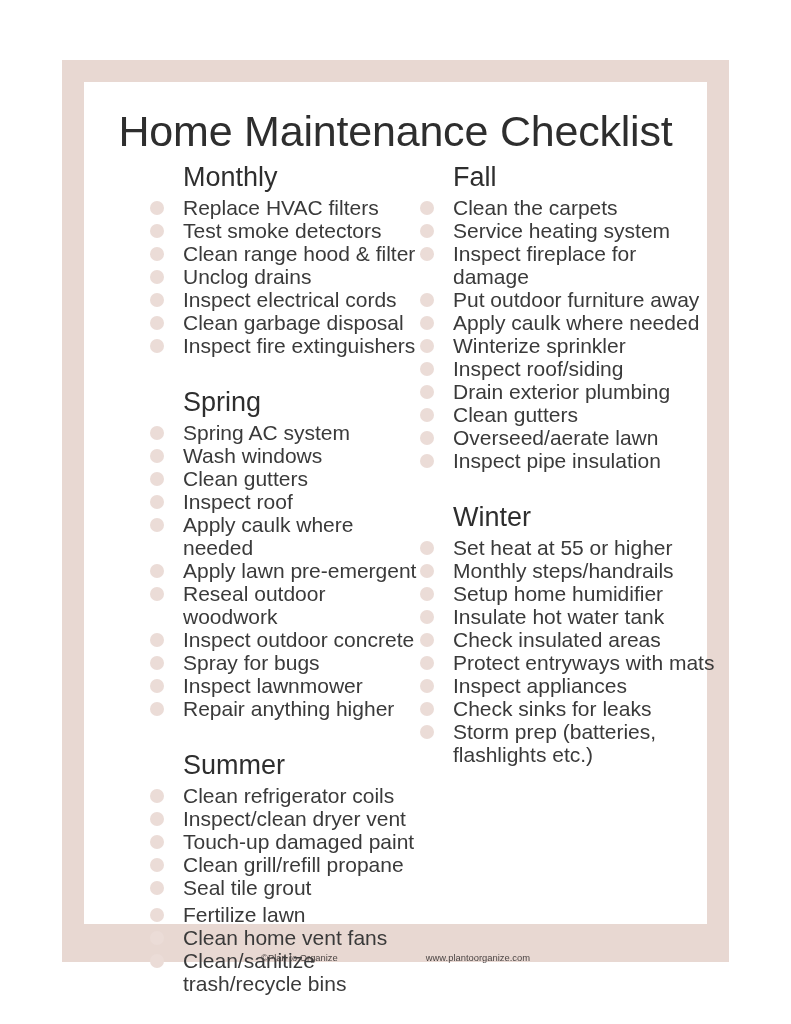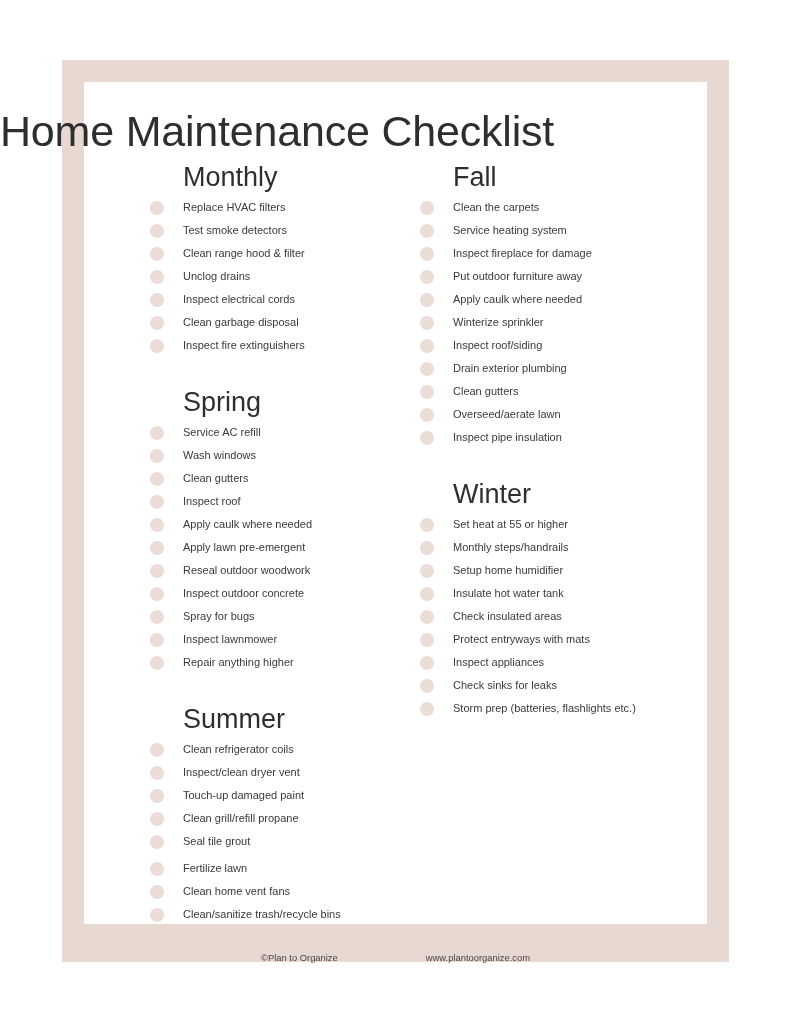"Home Maintenance Checklist" .title { text-align: none -> center }
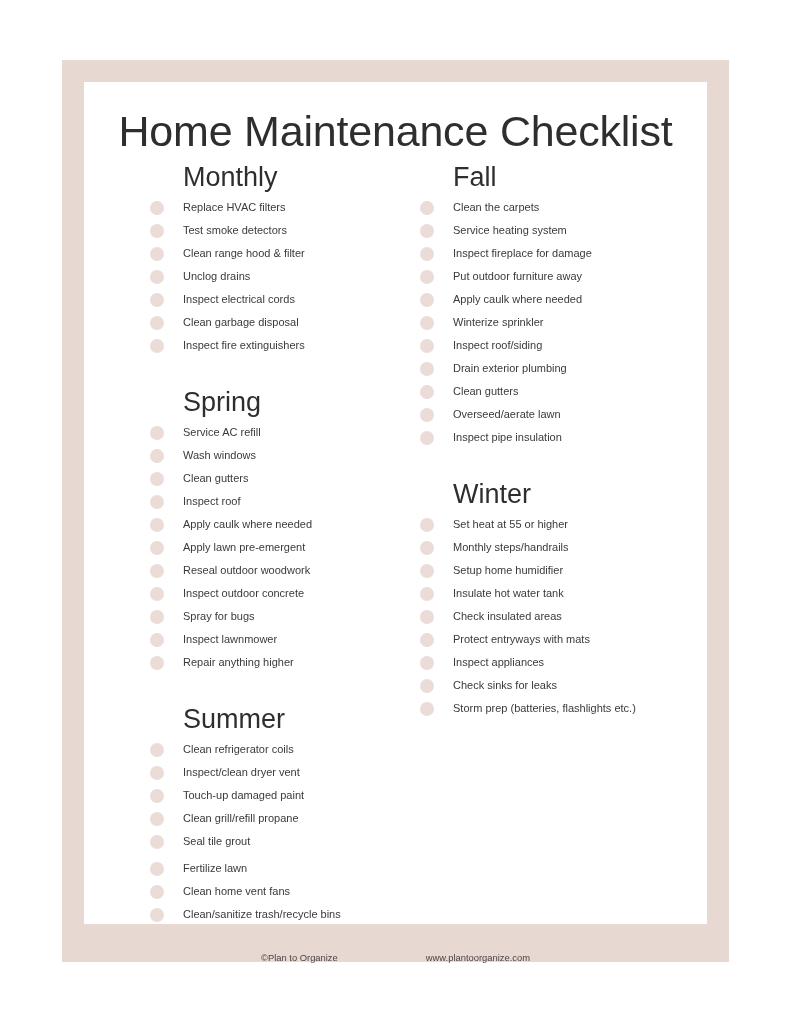"Replace HVAC filters" .item { font-size: 11px -> 21px }
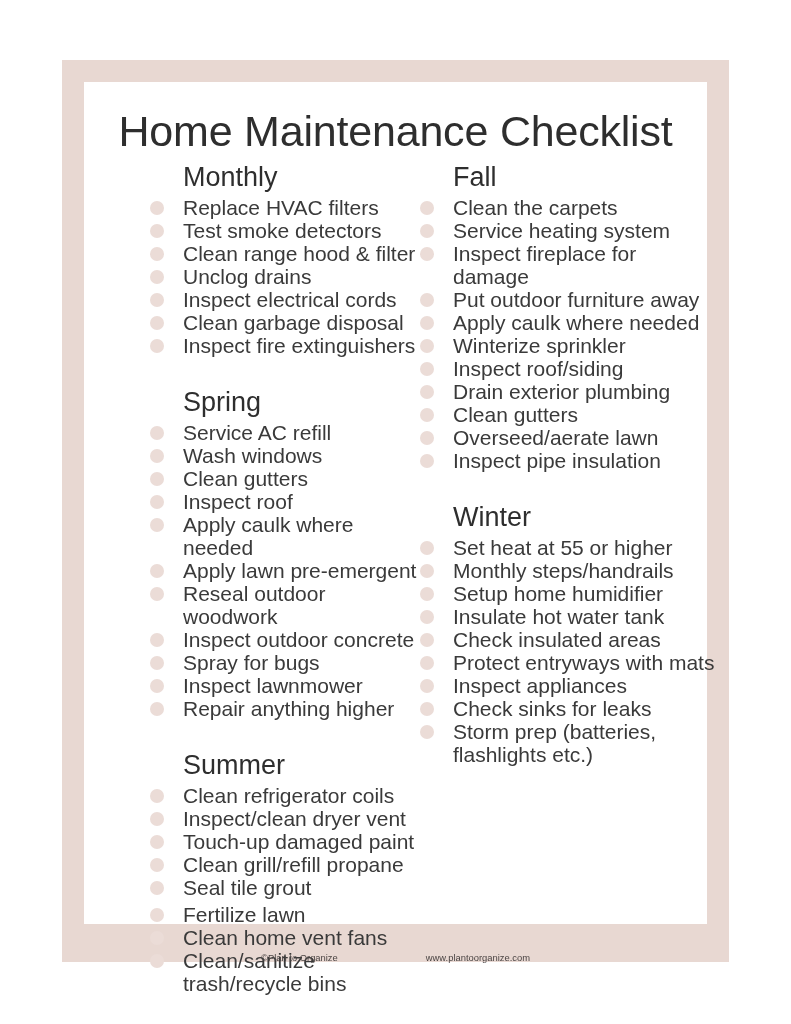"Service AC refill" span.item-label { text: Service AC refill -> Spring AC system }
